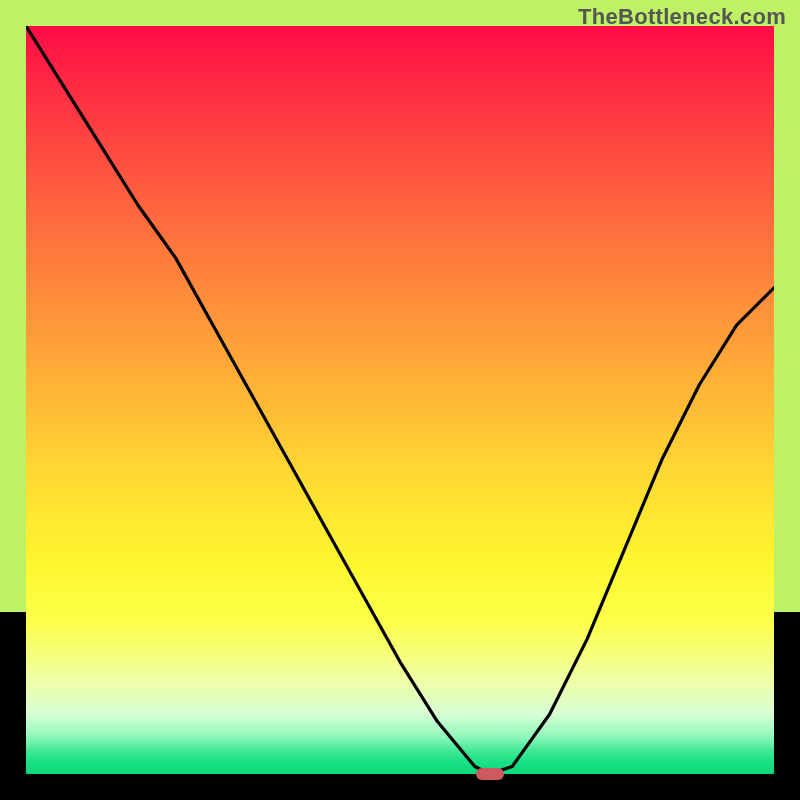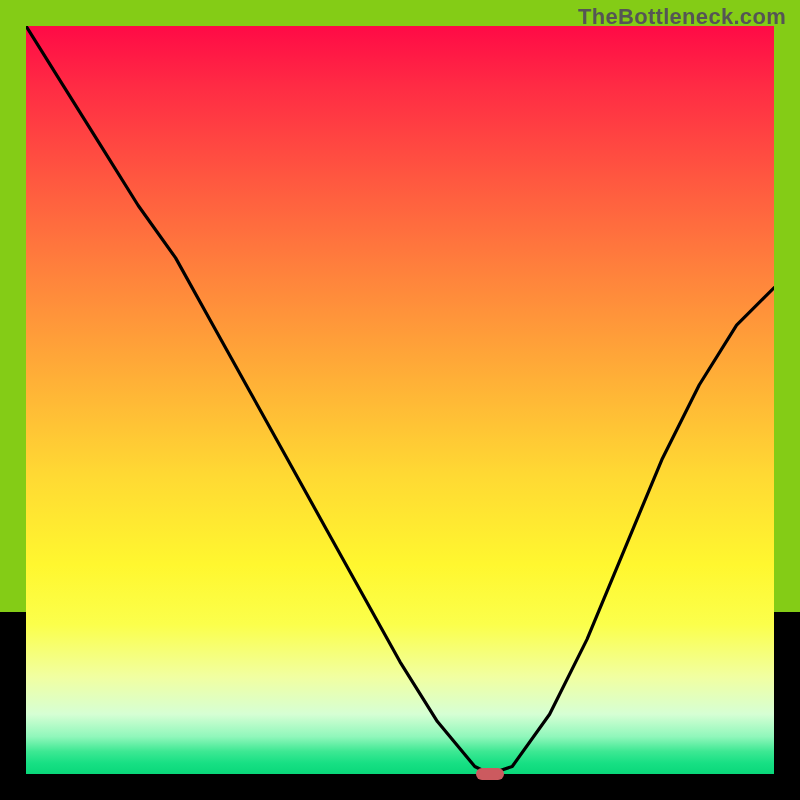"TheBottleneck.com" .frame { background: #84cc16 -> #bef264 }
